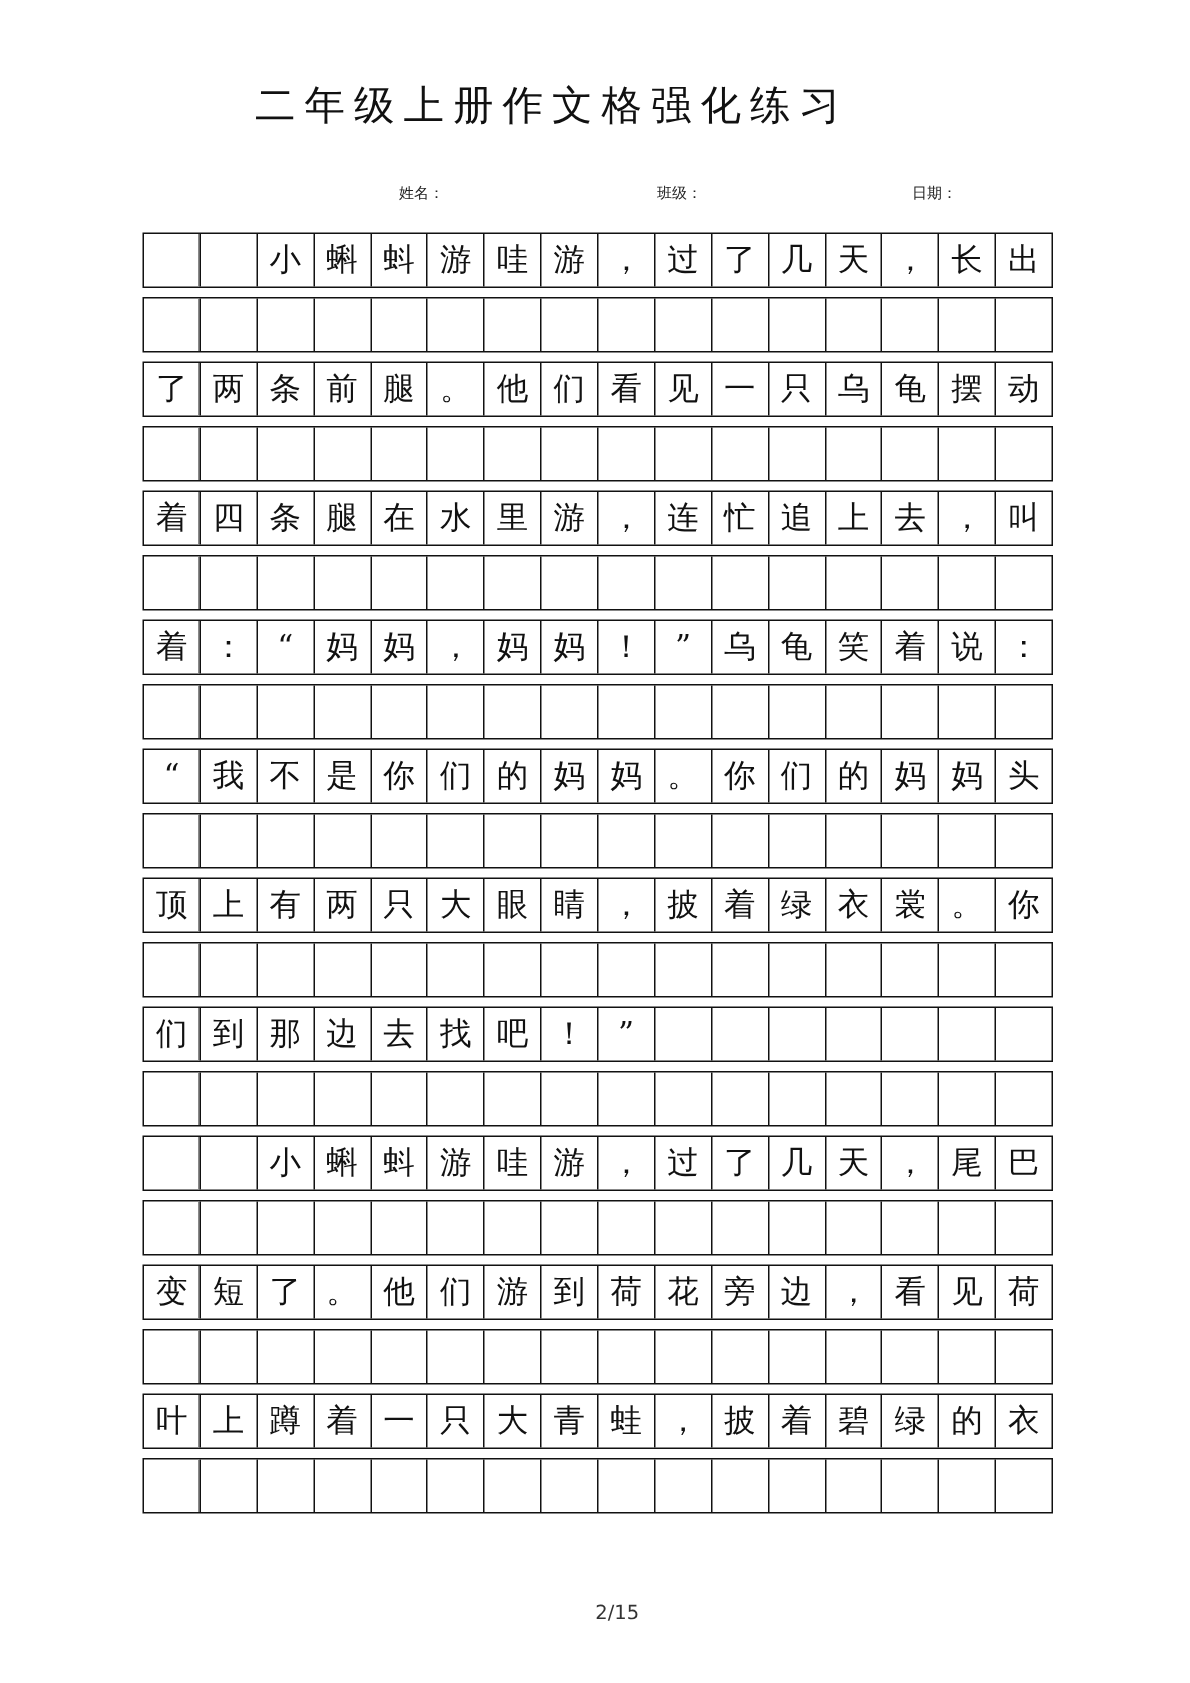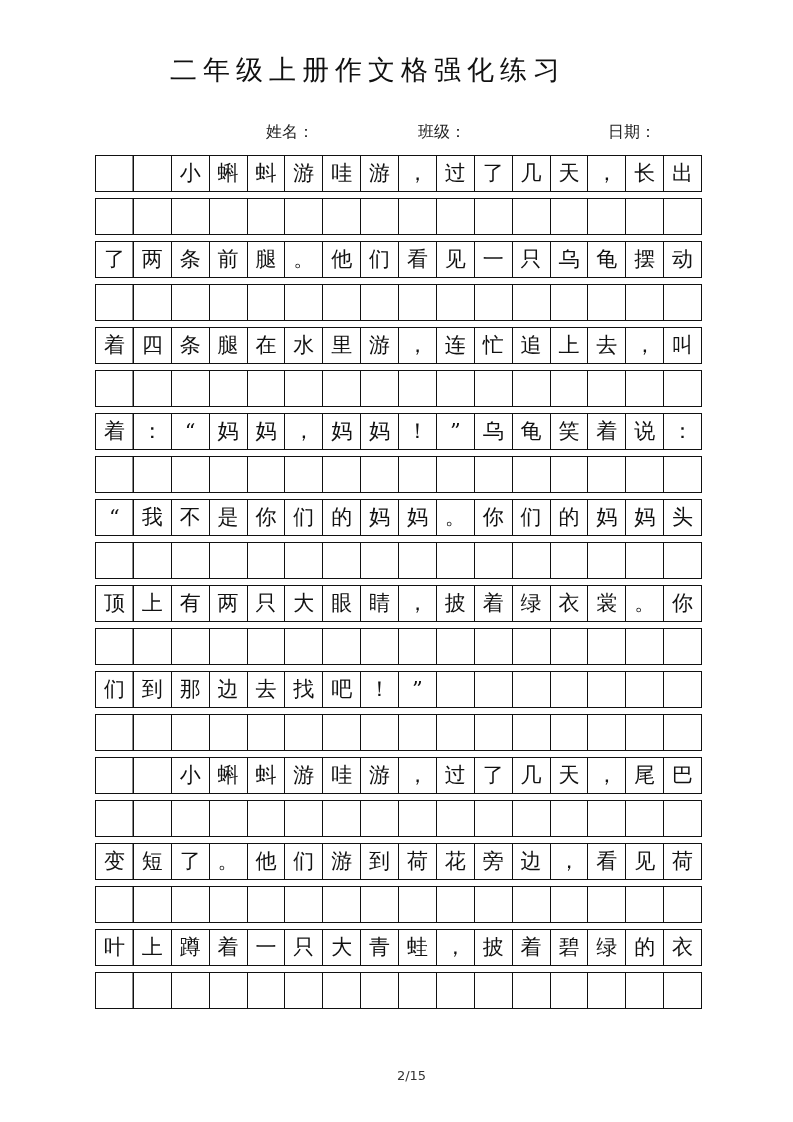"姓名：" .meta { font-size: 16px -> 10px }
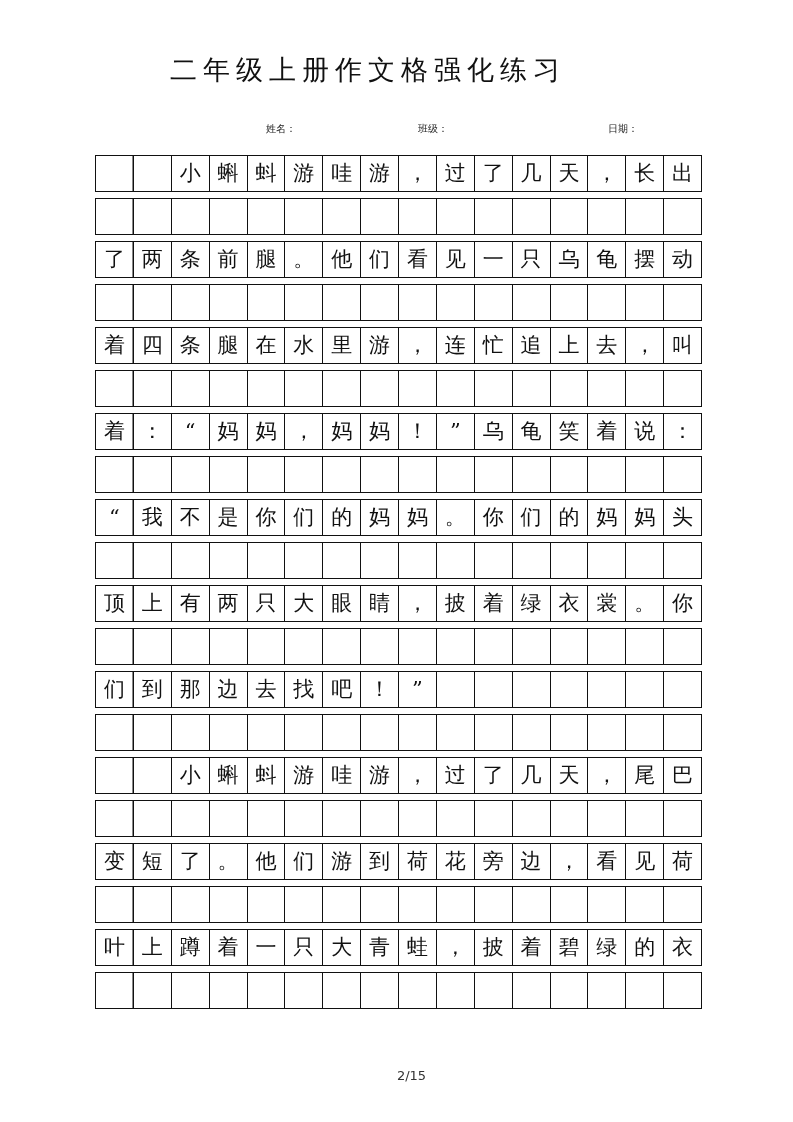"班级：" div.meta { left: 418px -> 438px }
